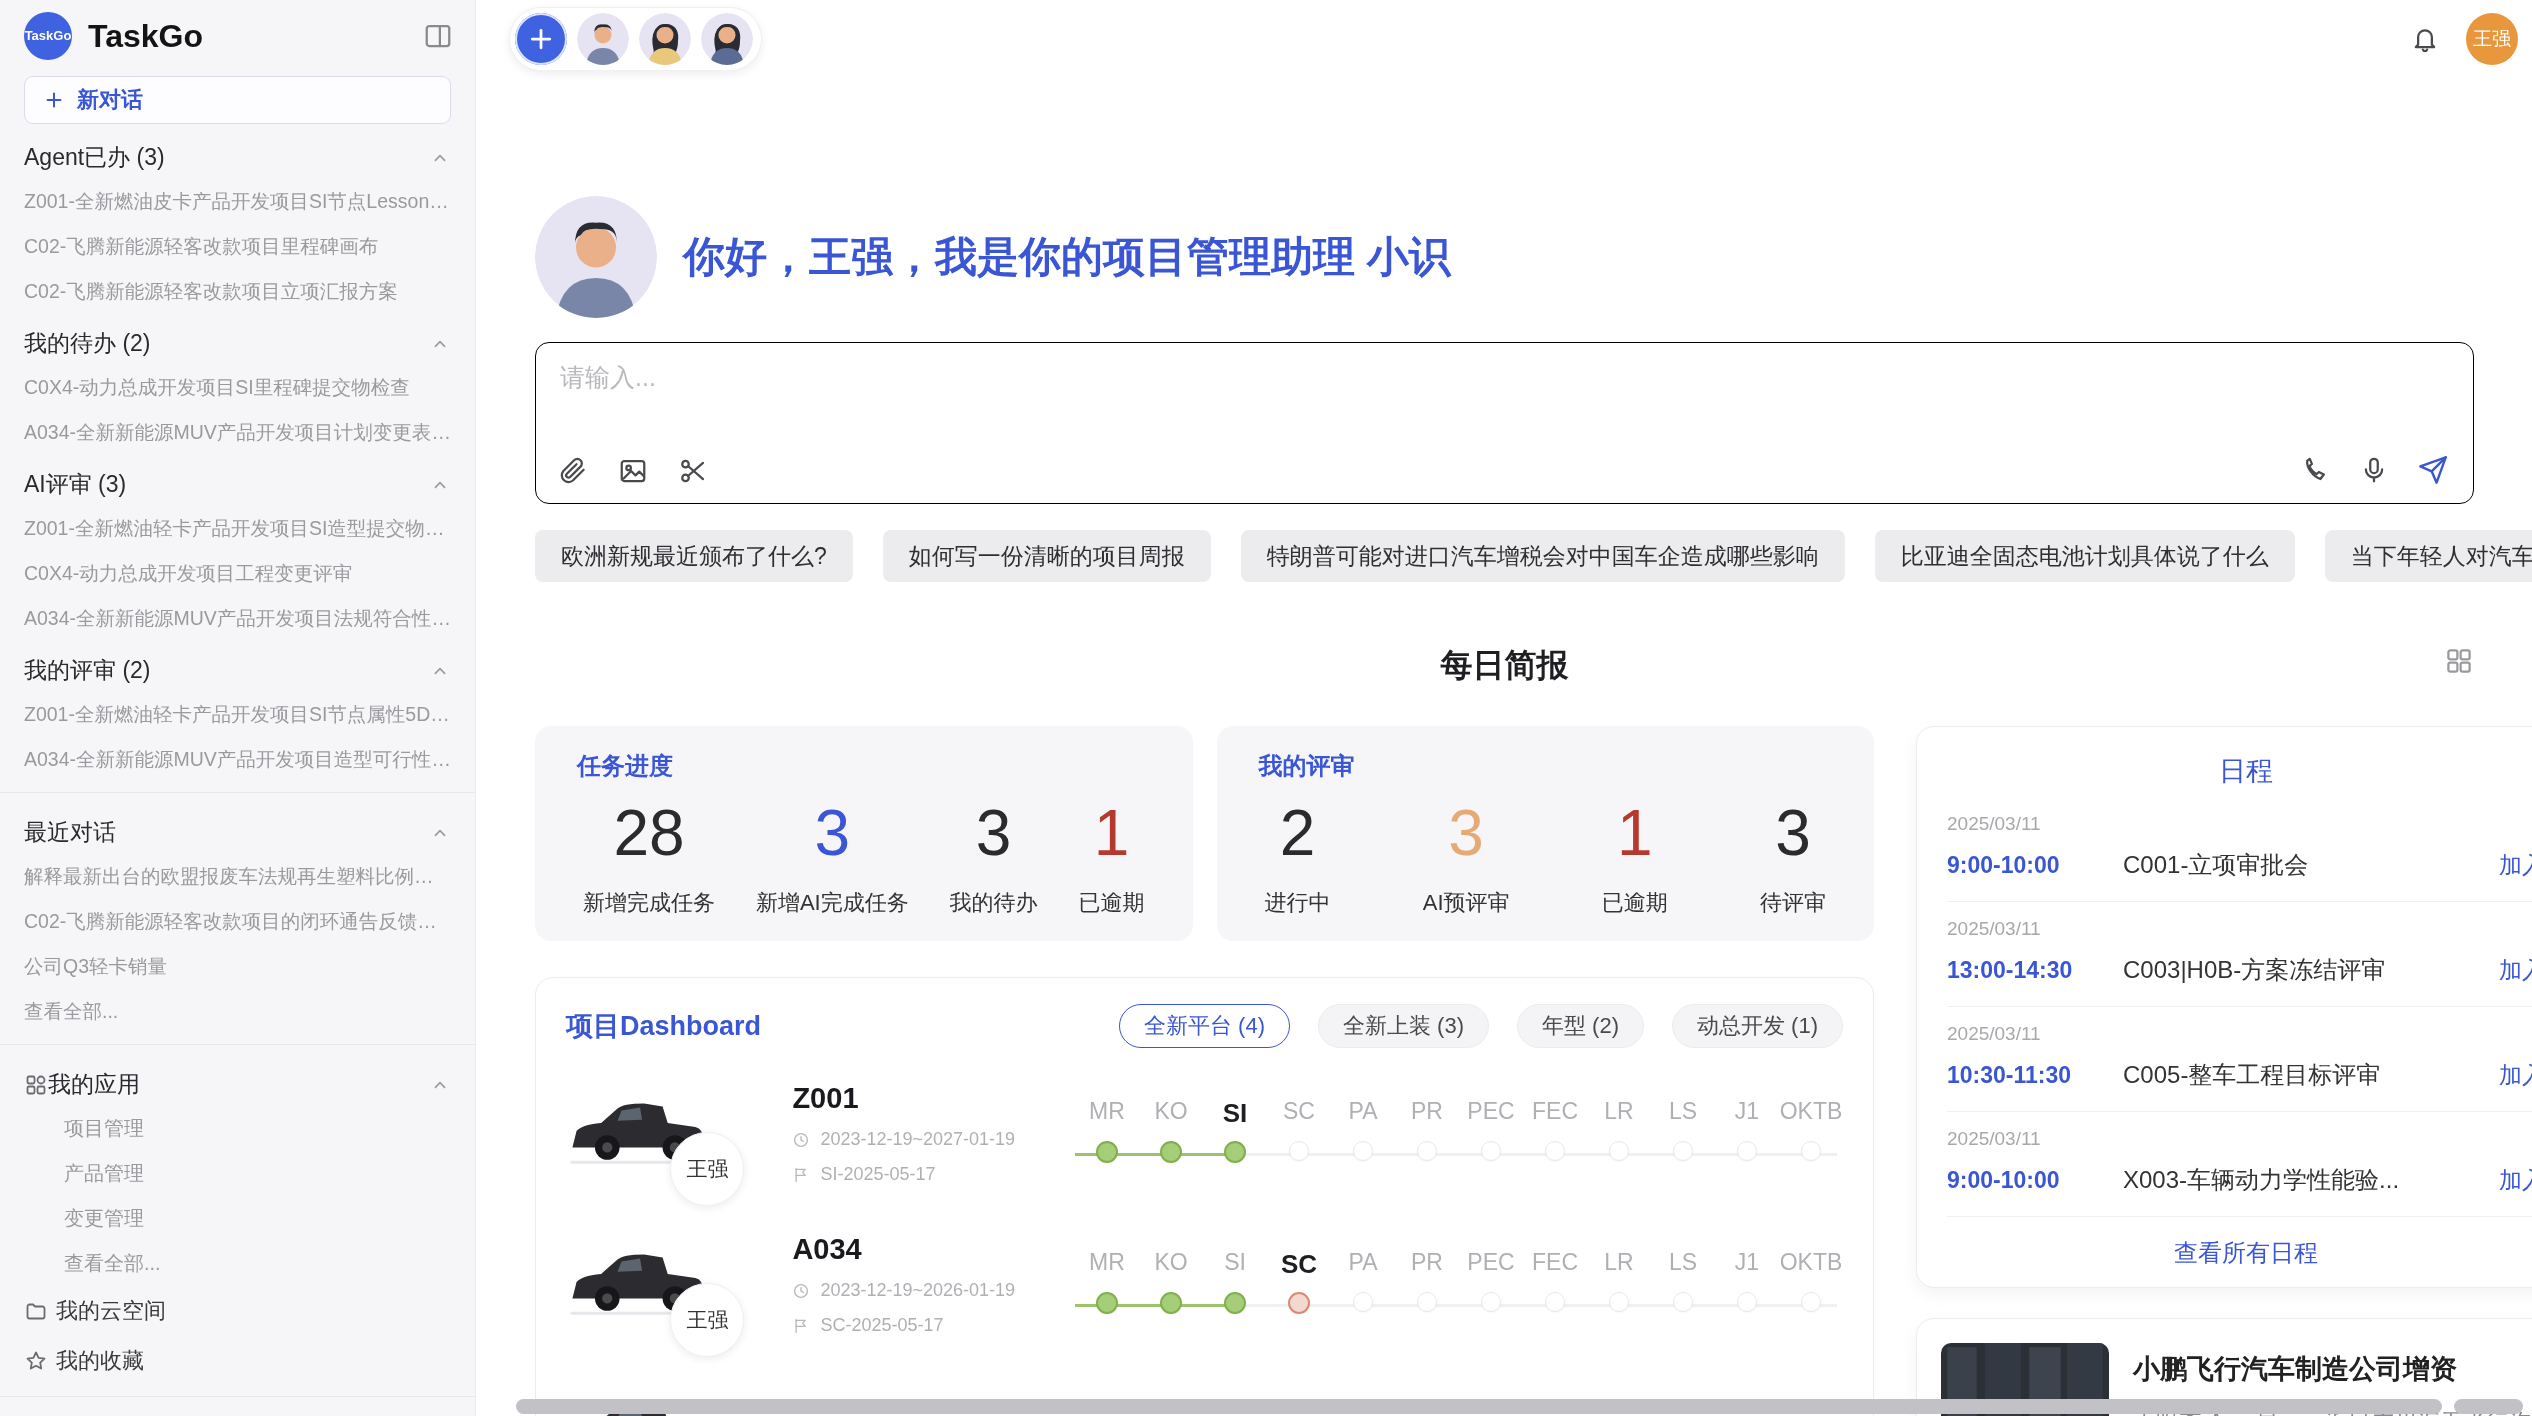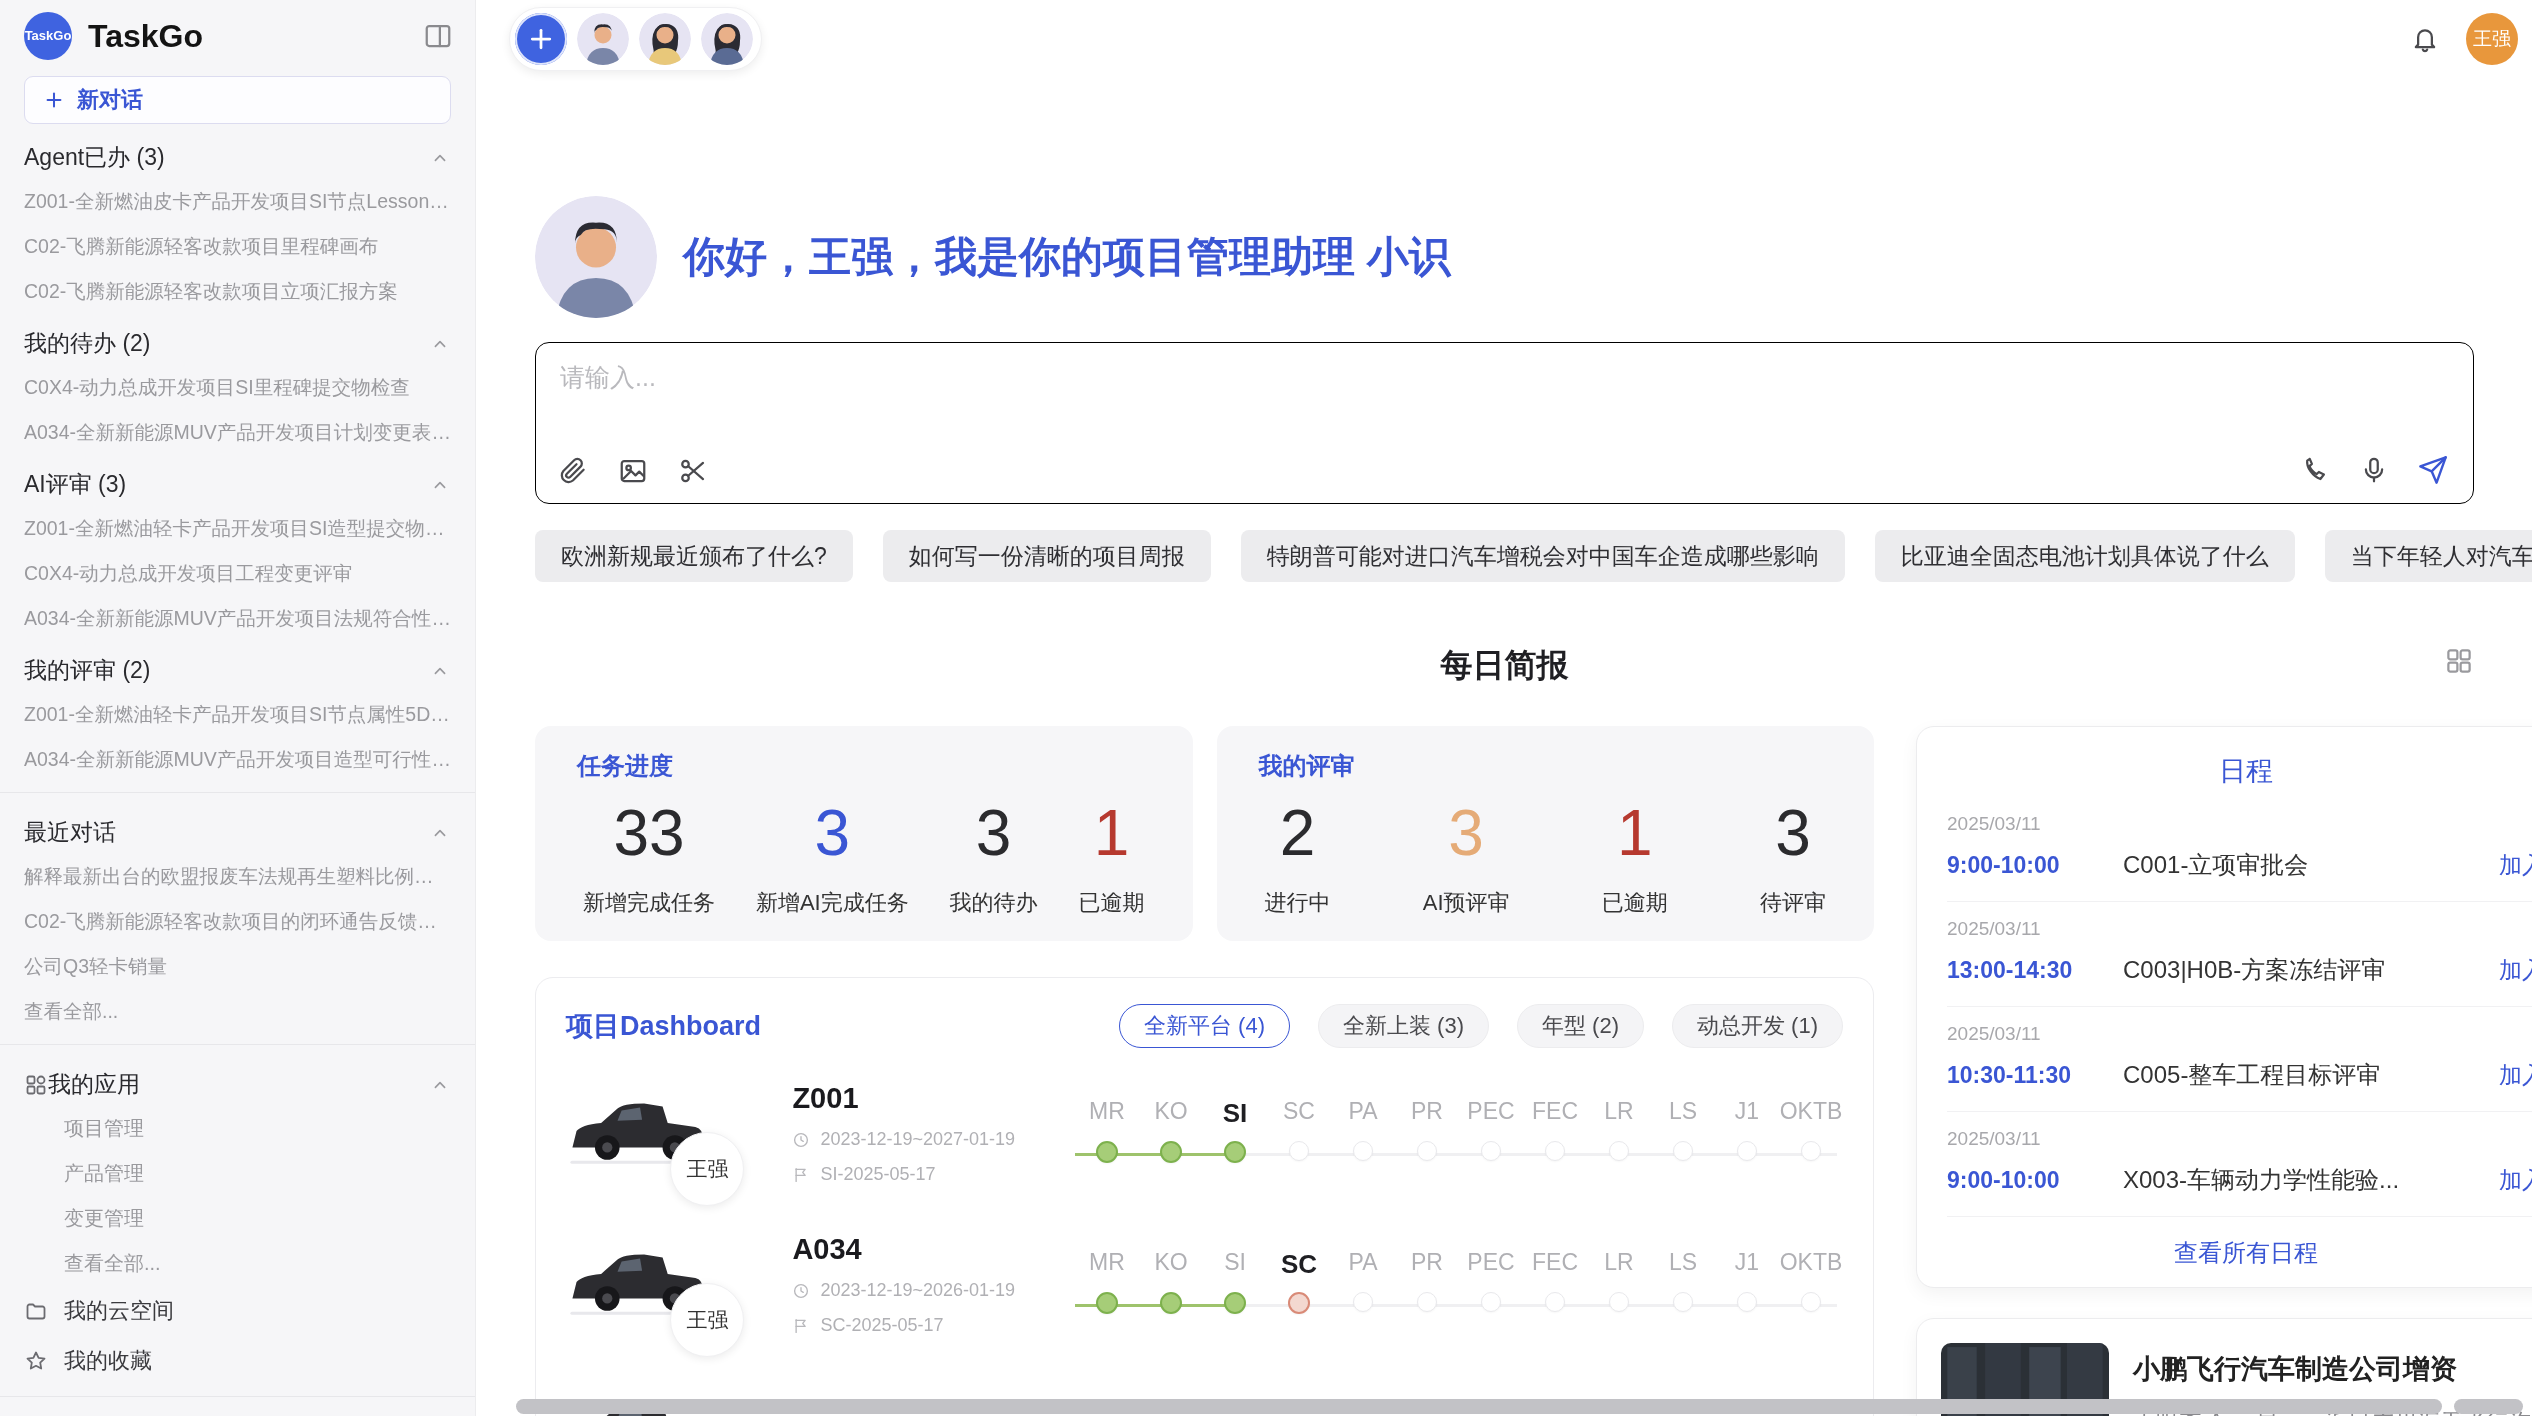"33" div.stat-value { text: 33 -> 28 }
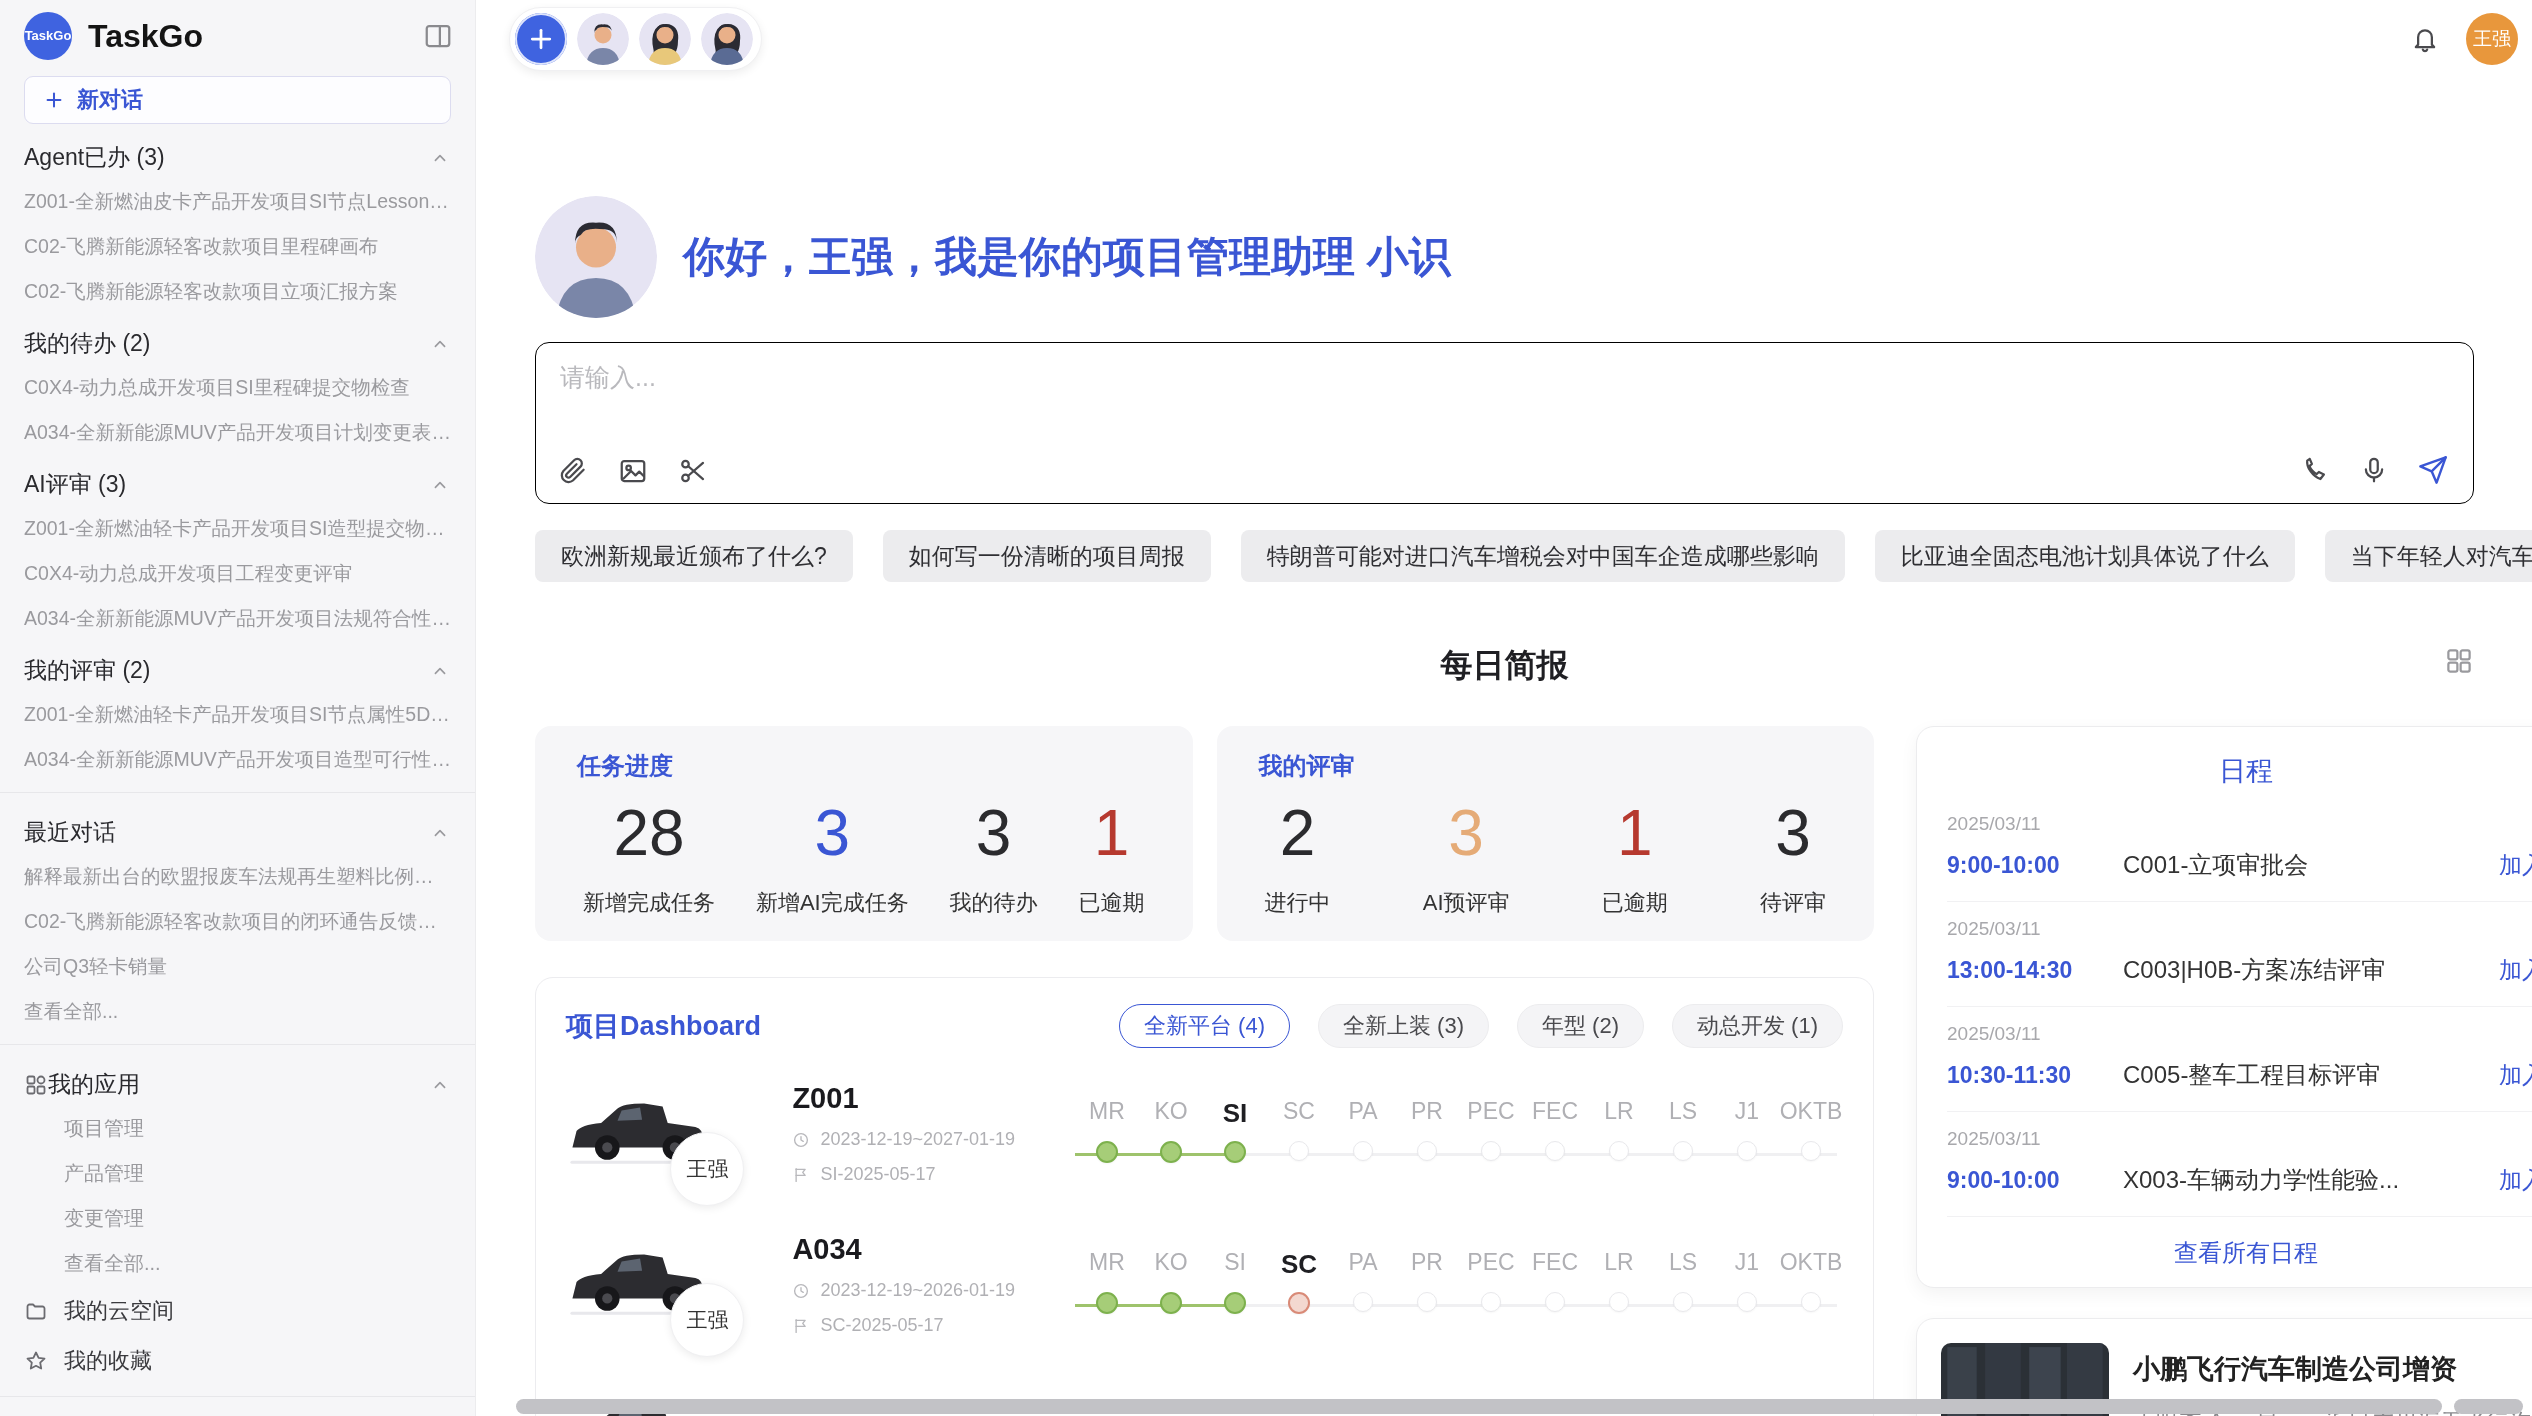"我的云空间" .row-item { gap: 16px -> 8px }
